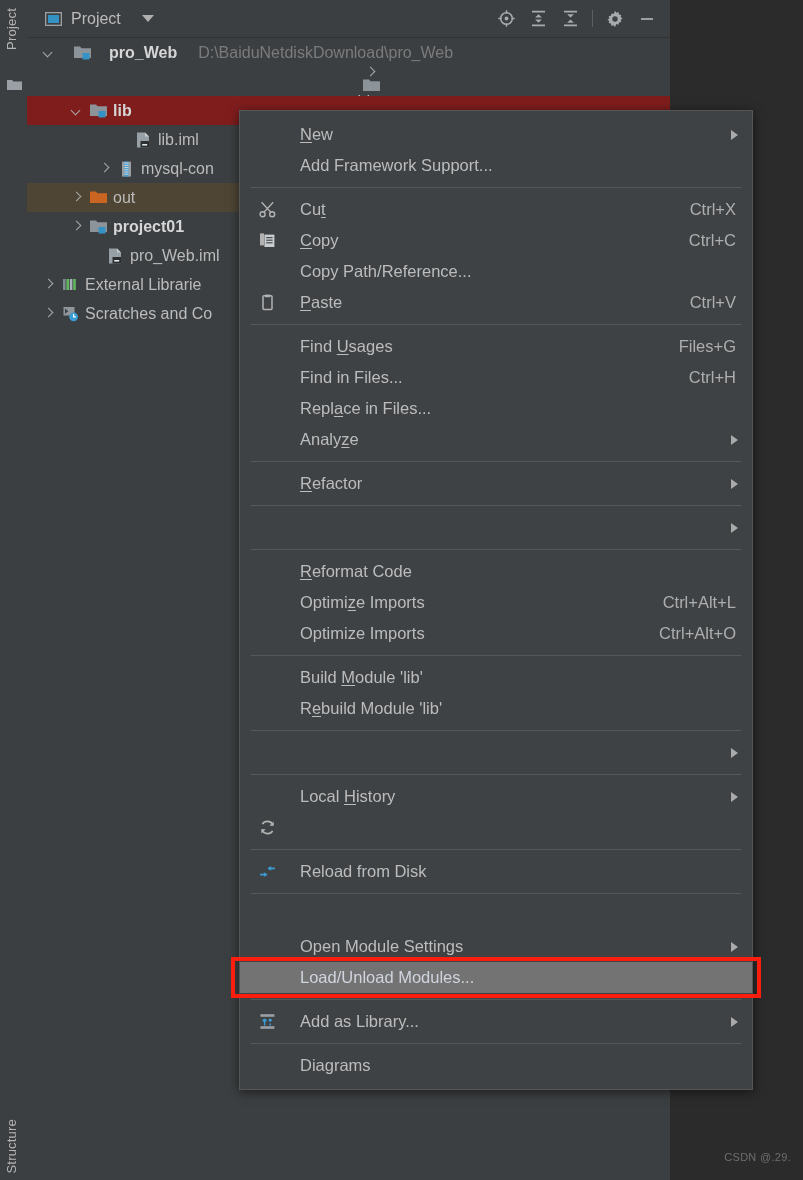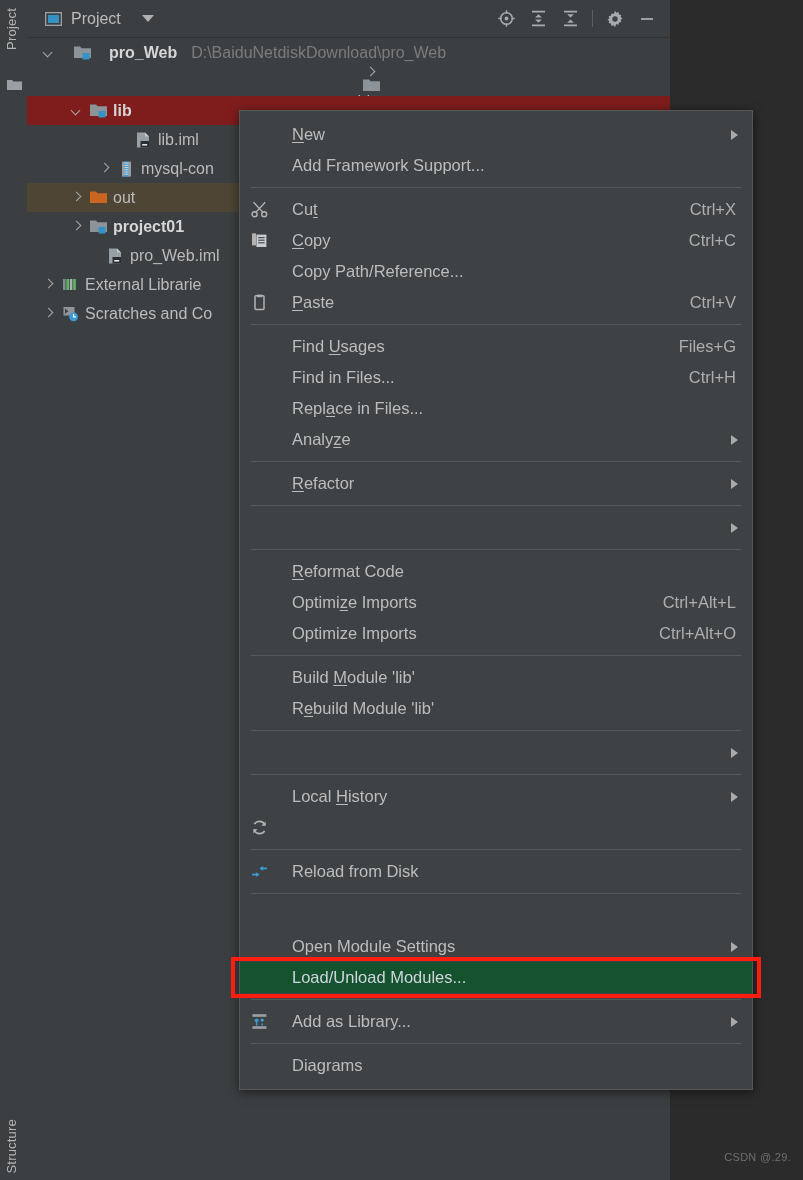"D:\BaiduNetdiskDownload\pro_Web" .tpath { margin-left: 2px -> 9px }
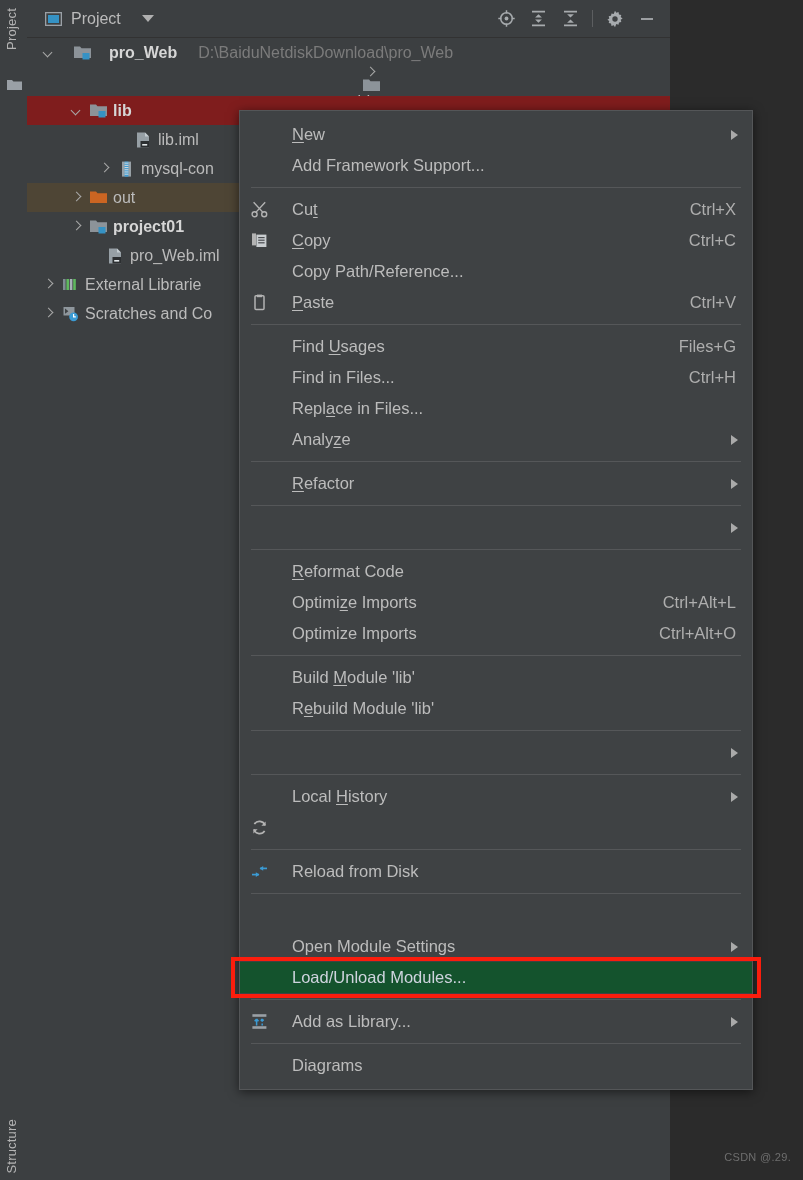"New" .mi { padding: 0 14px 0 4px -> 0 14px 0 12px }
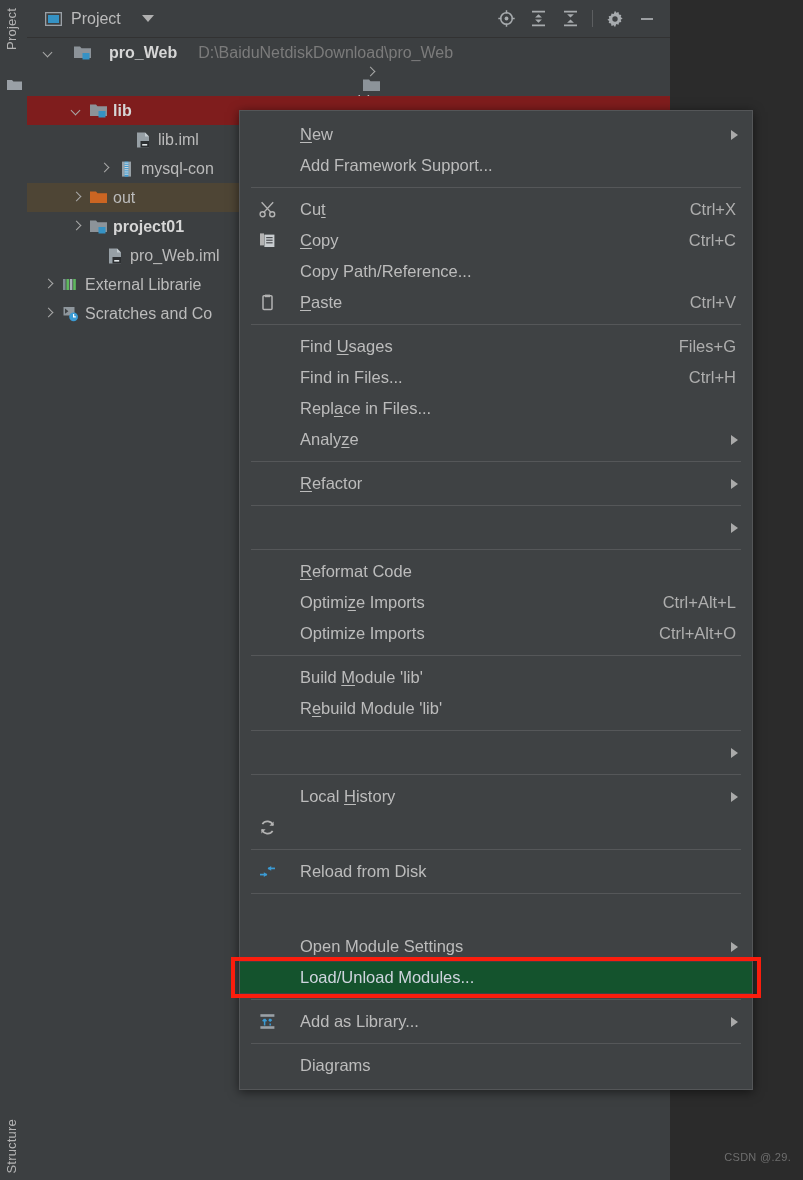"Load/Unload Modules..." .mi.hl { background: #14532d -> #737373 }
